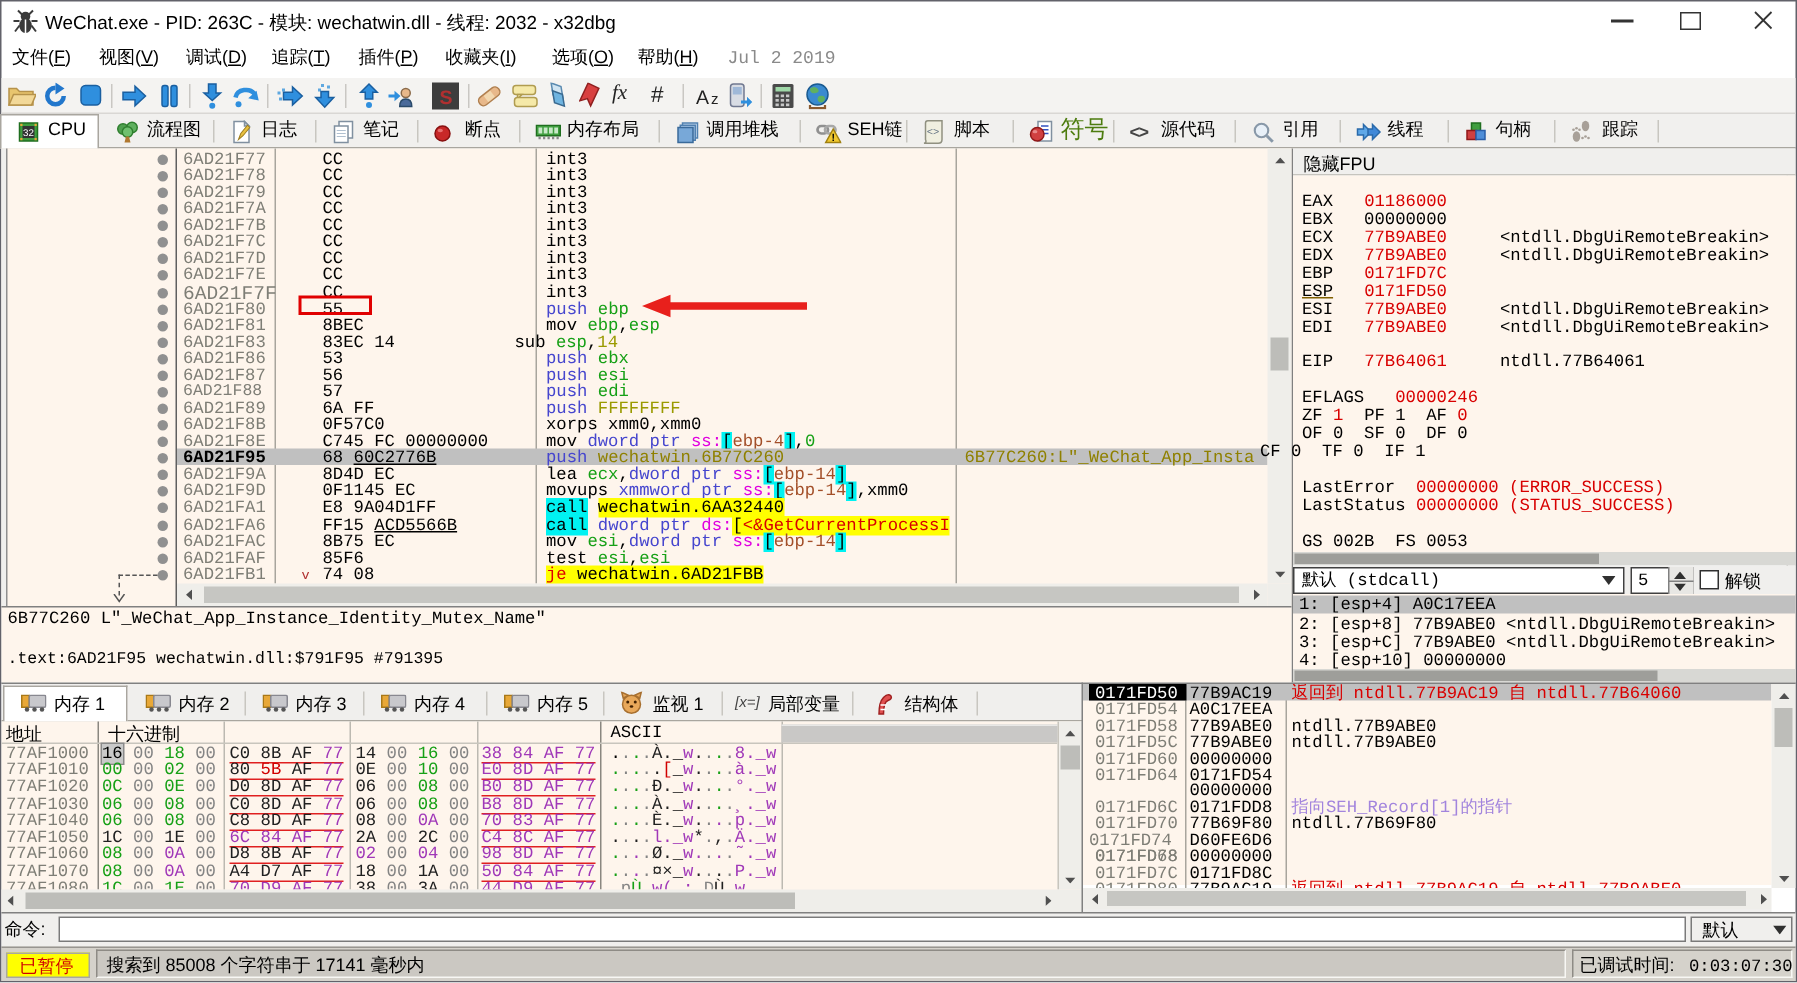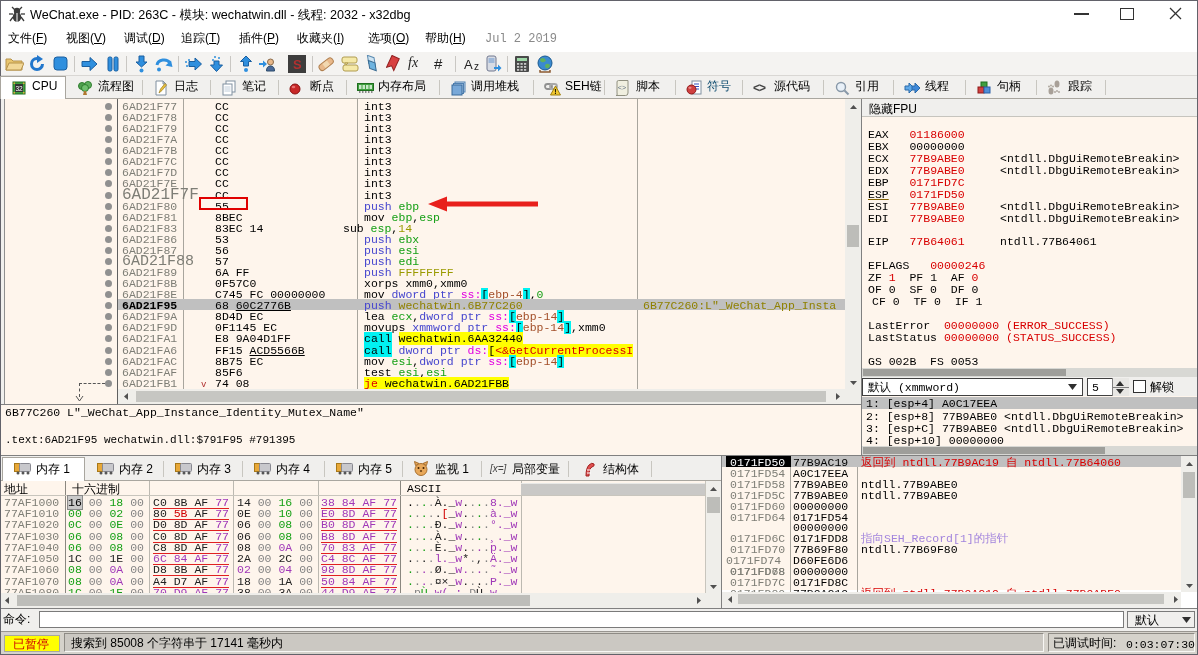"符号" div.a { color: #0c4a6e -> #4d7c0f; font-size: 12px -> 16px }
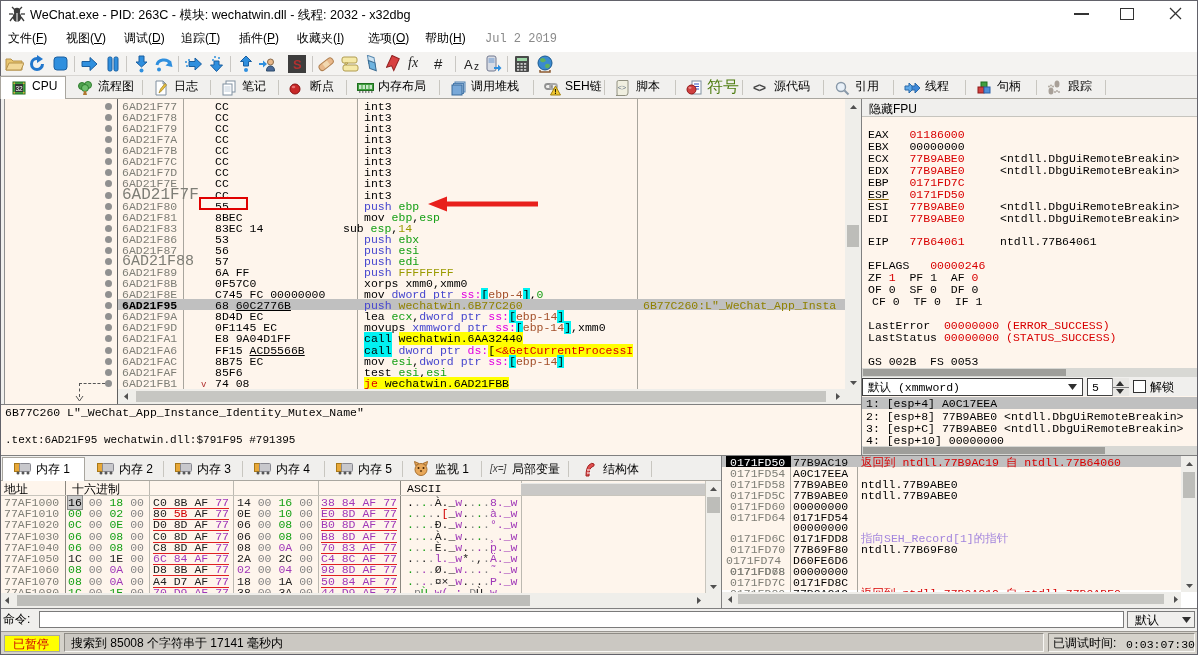"6AD21F7F" div.a { font-size: 16px -> 13px }
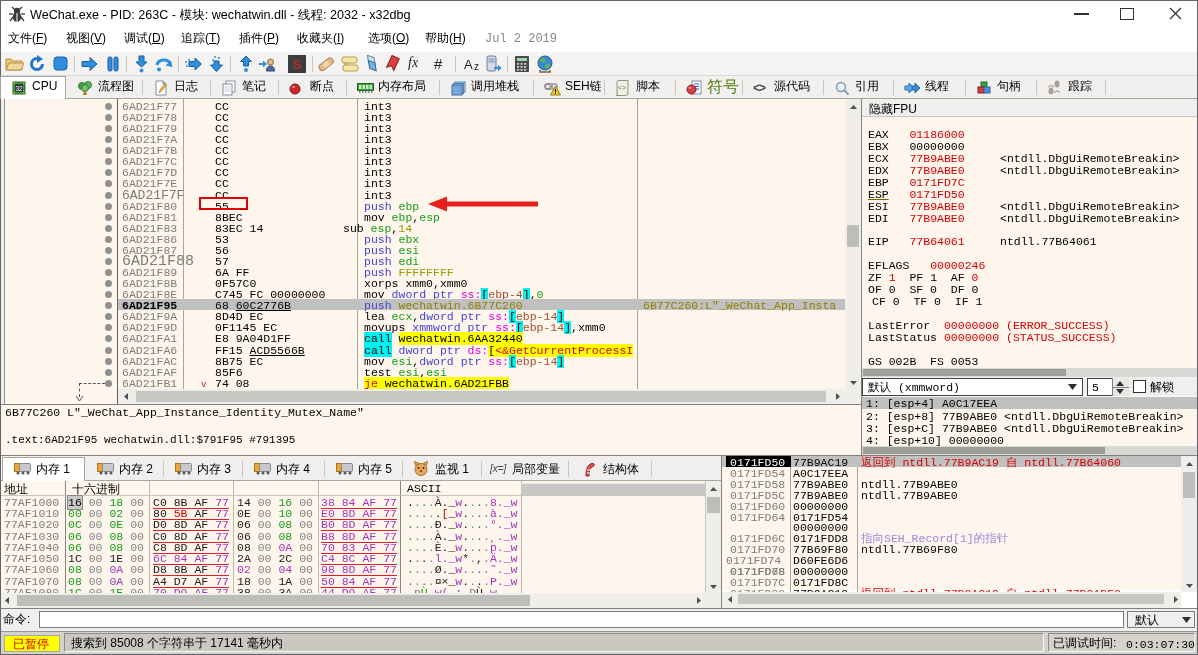"6AD21F88" div.a { font-size: 15px -> 11px }
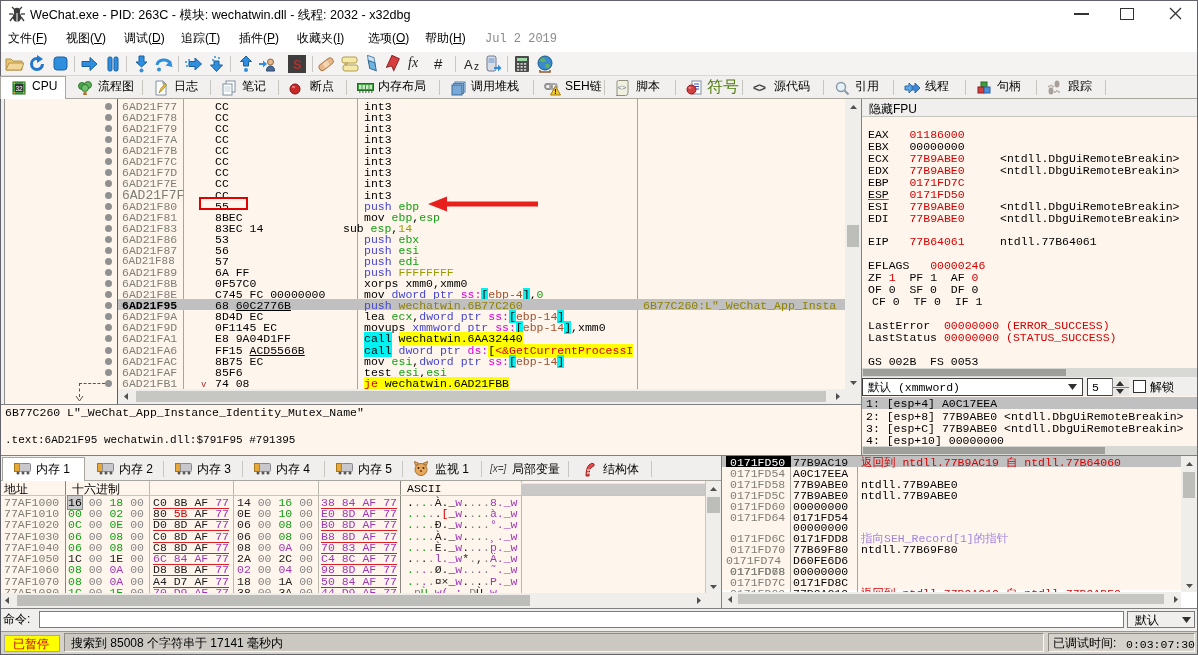"CF 0 TF 0 IF" div.a { left: 872px -> 840px }
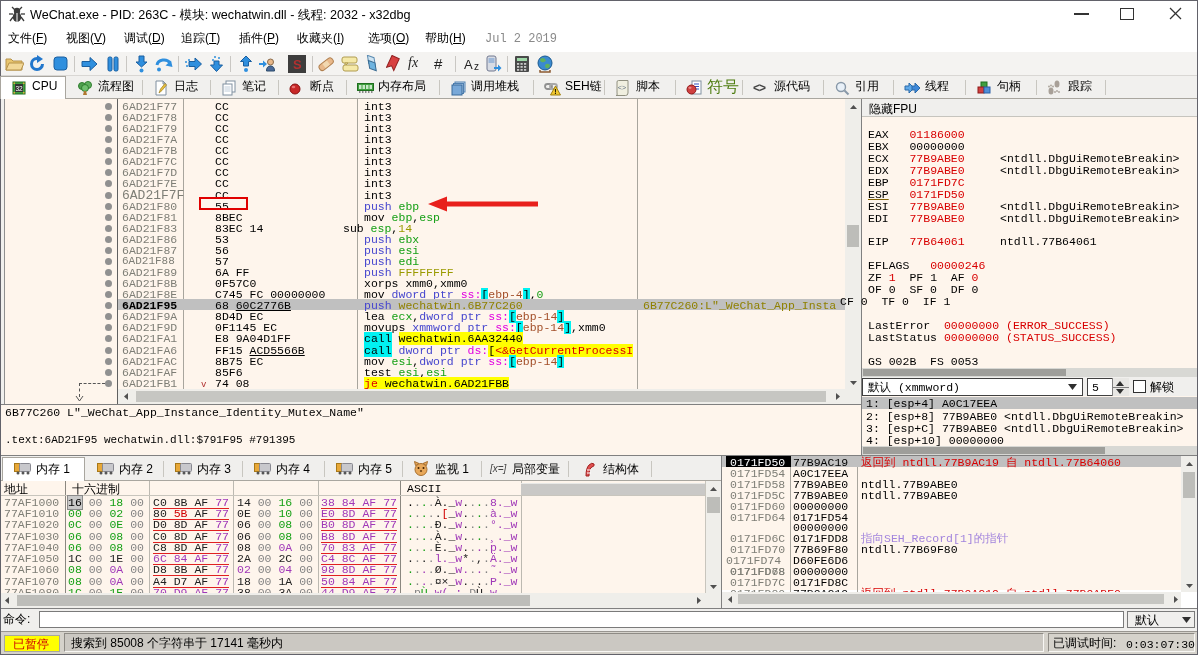"默认 (xmmword)" div.a { text: xmmword -> stdcall }
